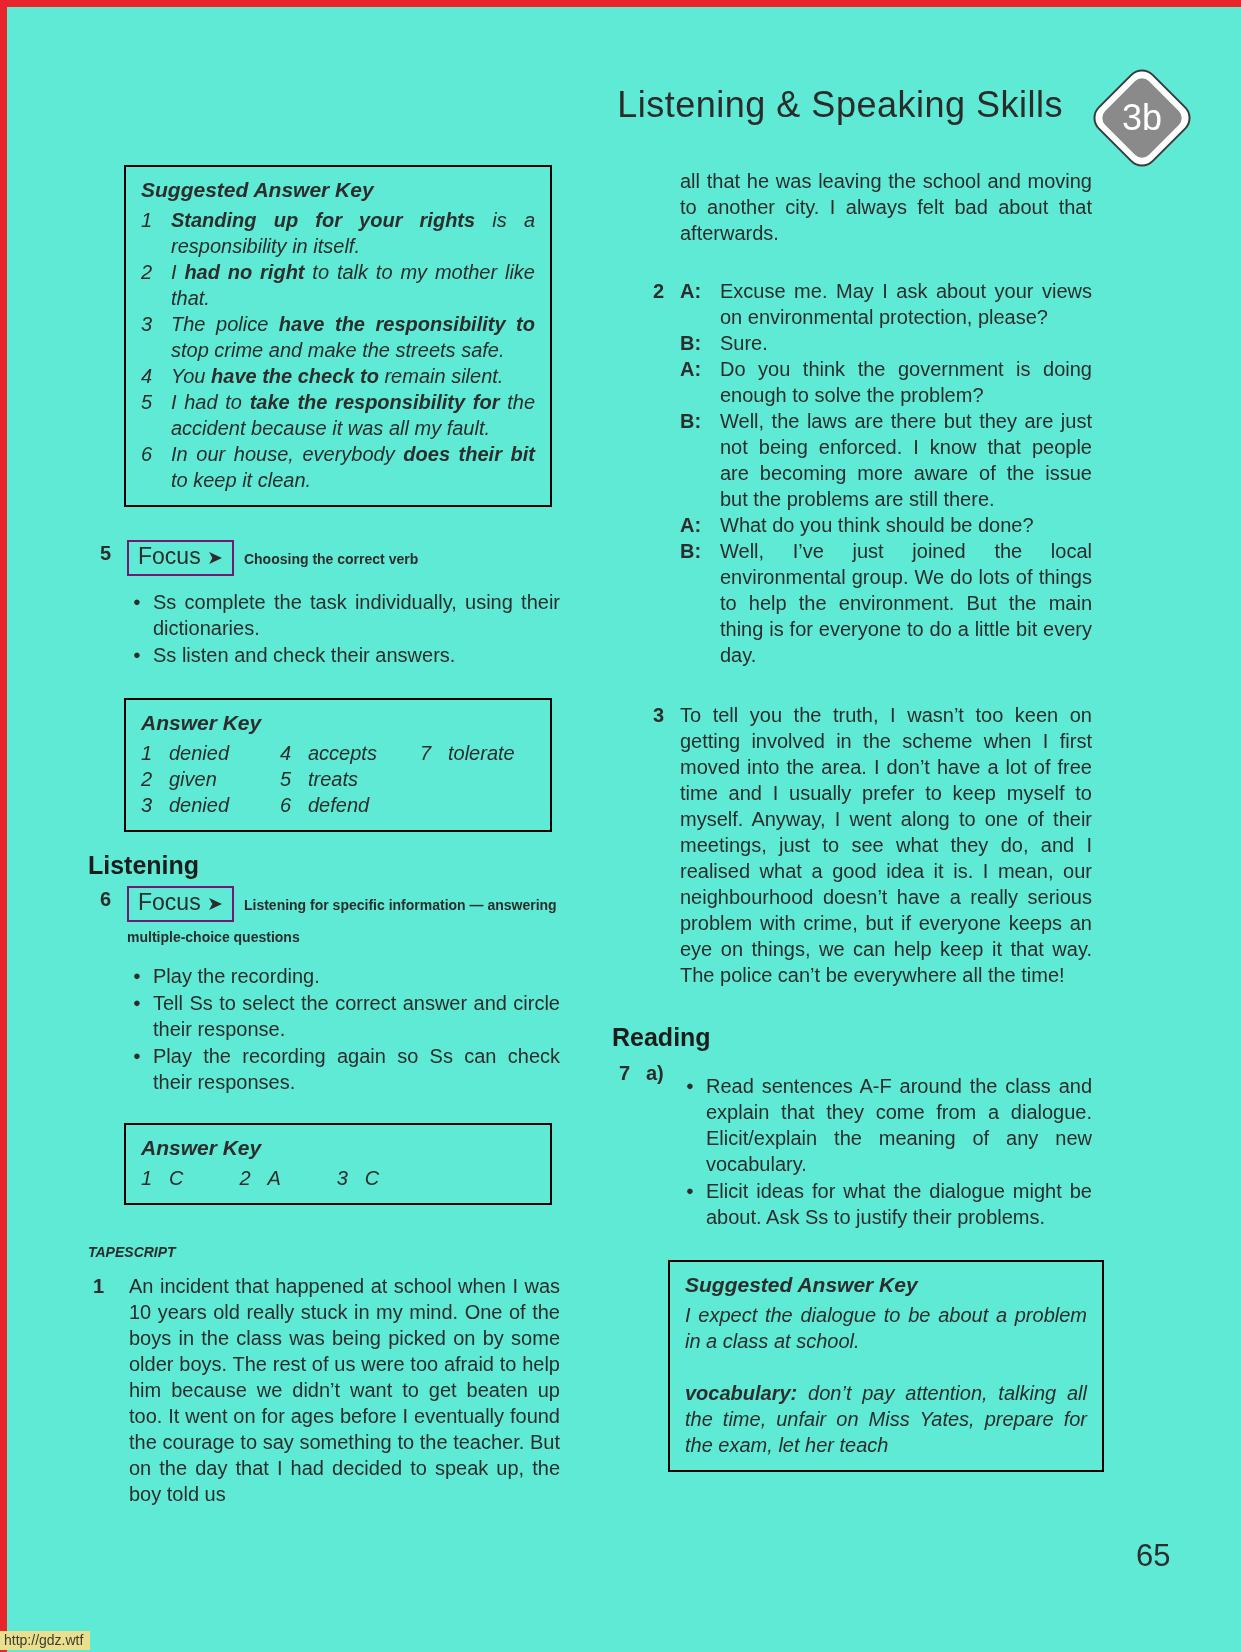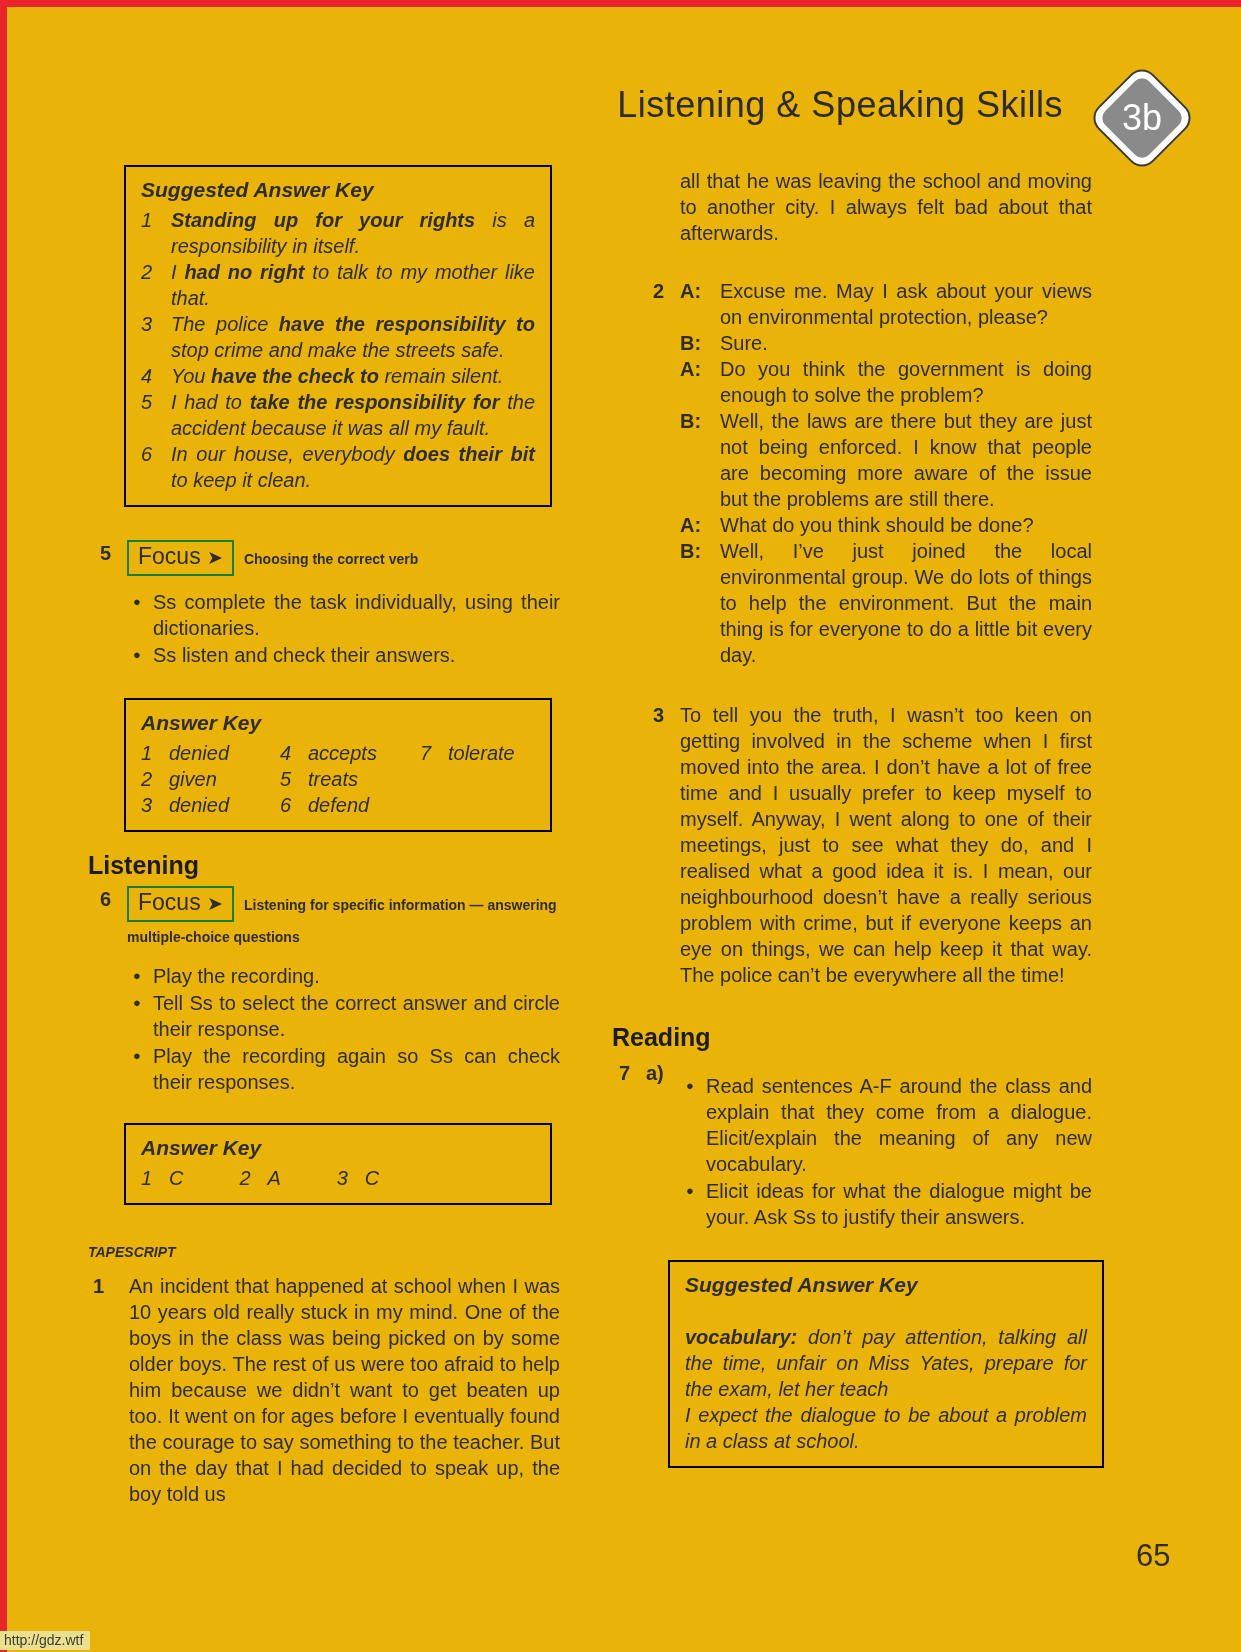"Listening & Speaking Skills" .page { background: #eab308 -> #5eead4 }
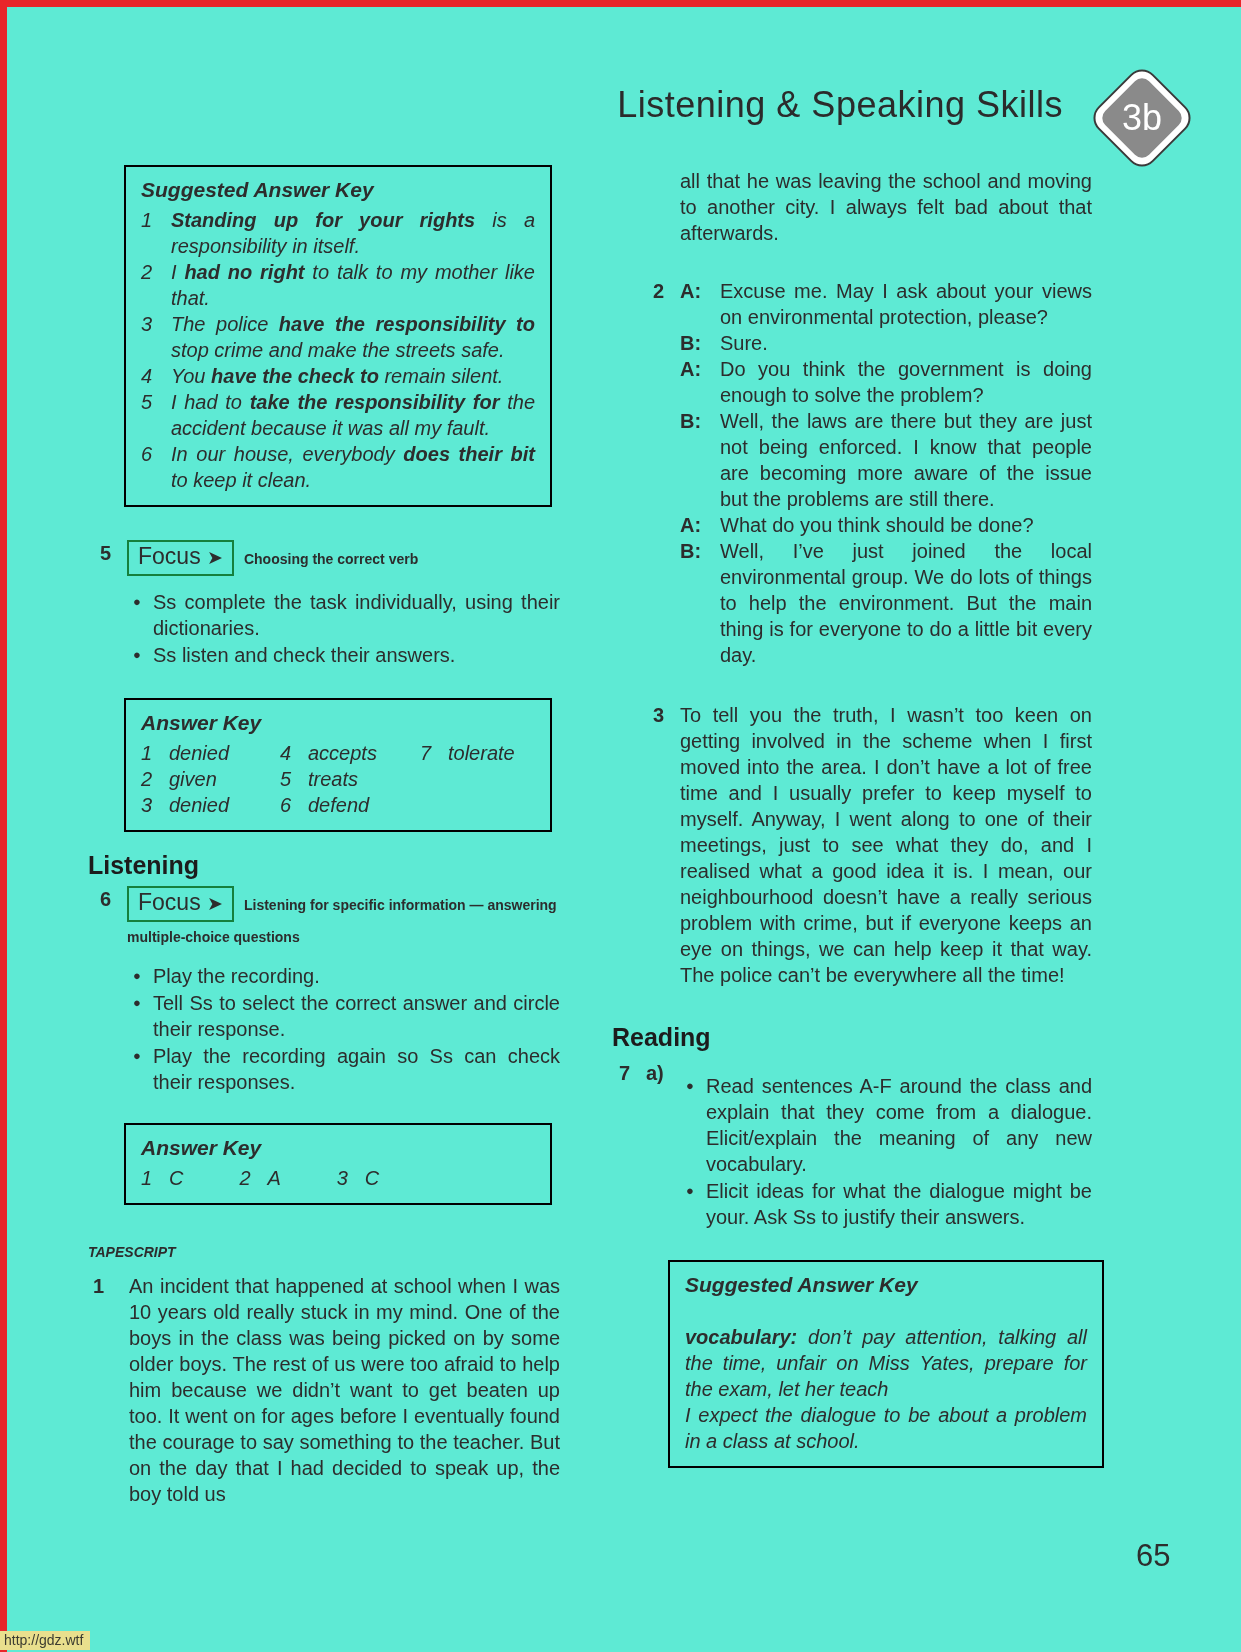"Focus ➤" .focus-box { border: 2px solid #15803d -> 2px solid #701a75 }
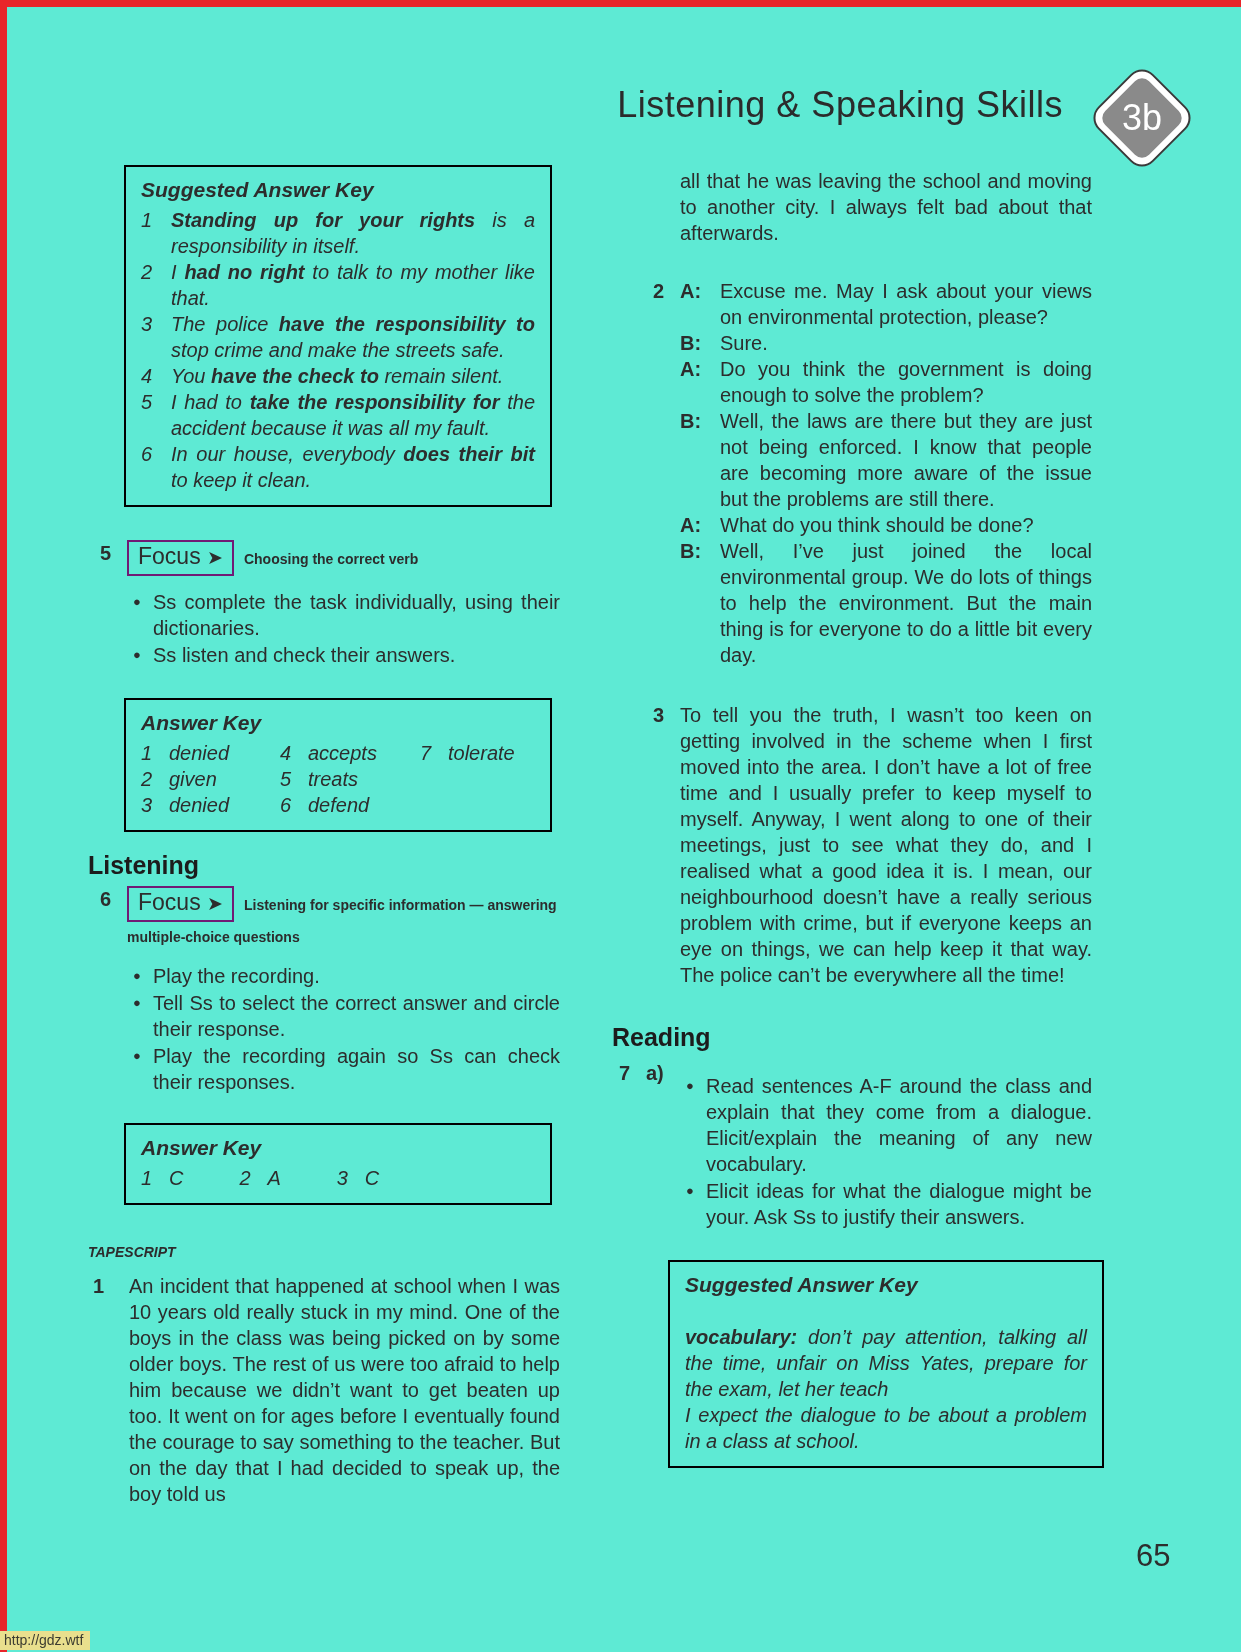"Elicit ideas for what the" span.bt { text: your. Ask Ss to justify their answers -> about. Ask Ss to justify their problems }
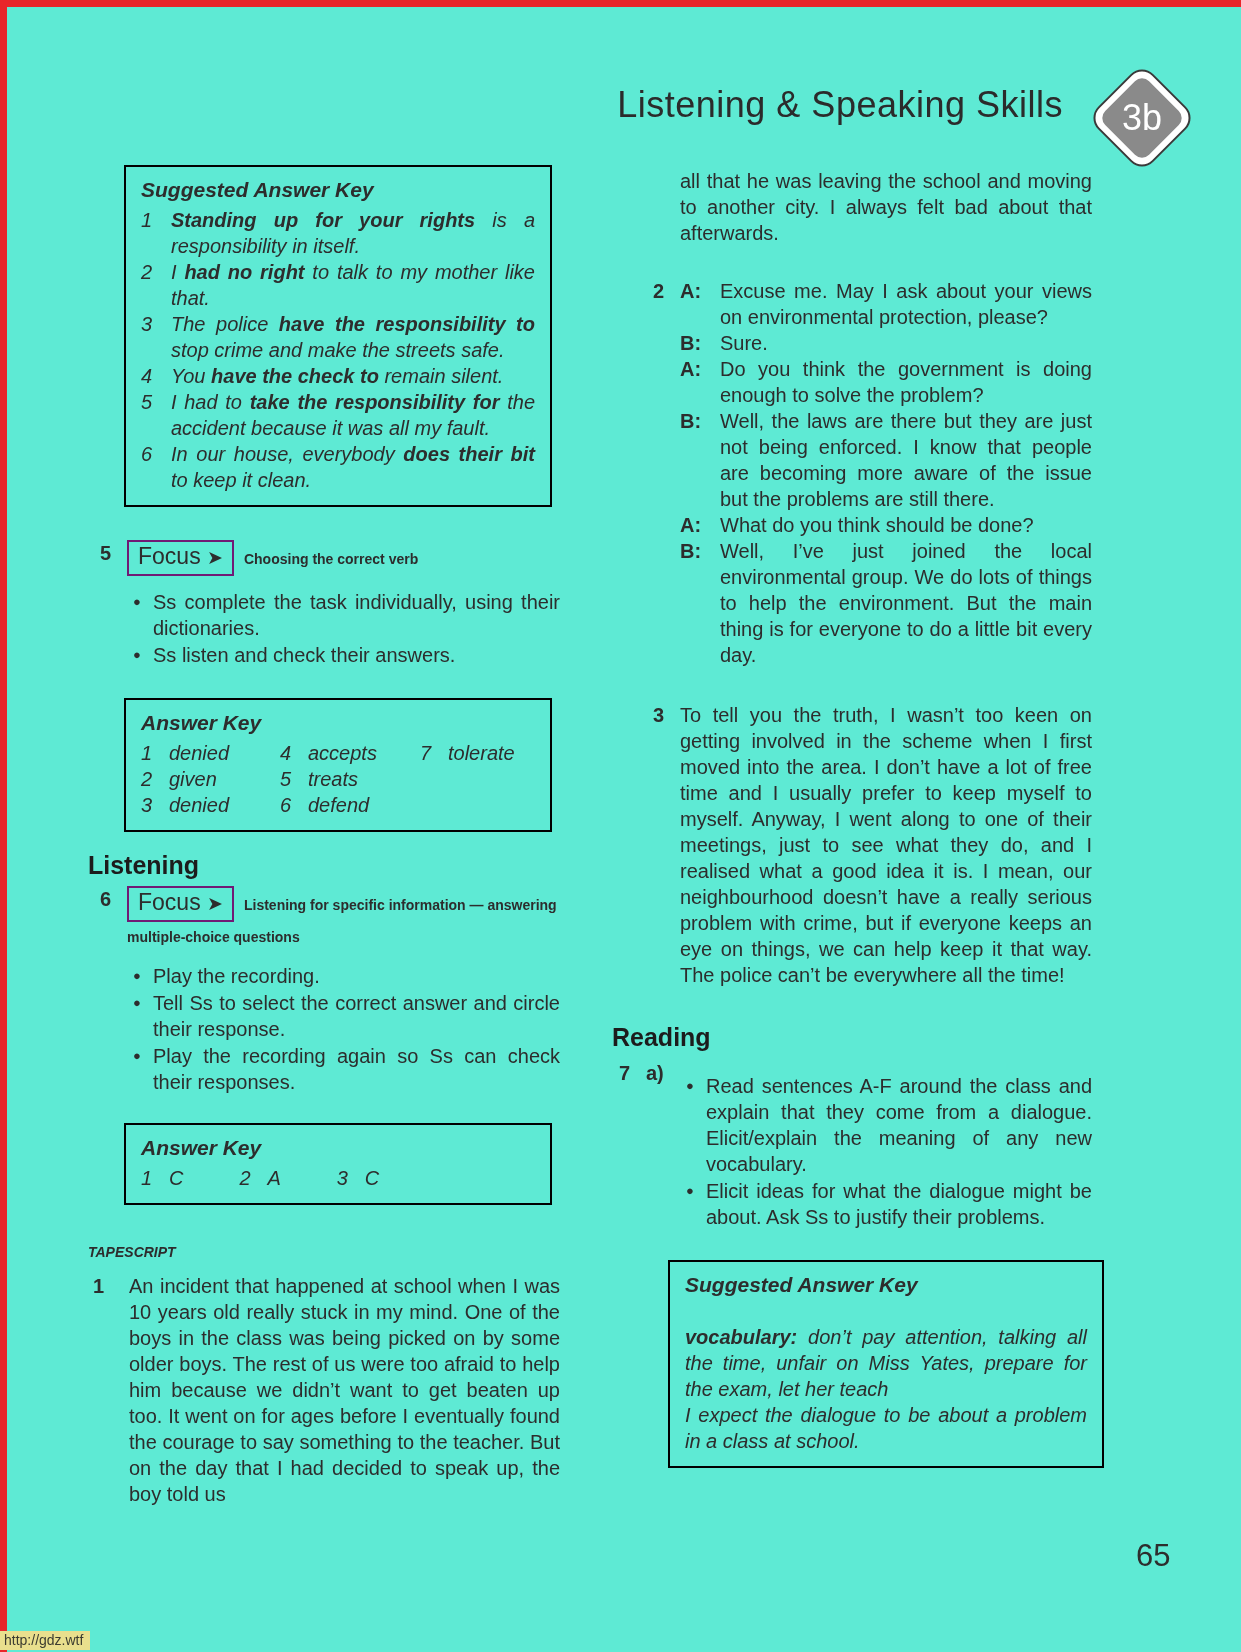"vocabulary: don’t pay attention, talking" p.kb-text { order: before "I expect the dialogue to" -> after "I expect the dialogue to" }
